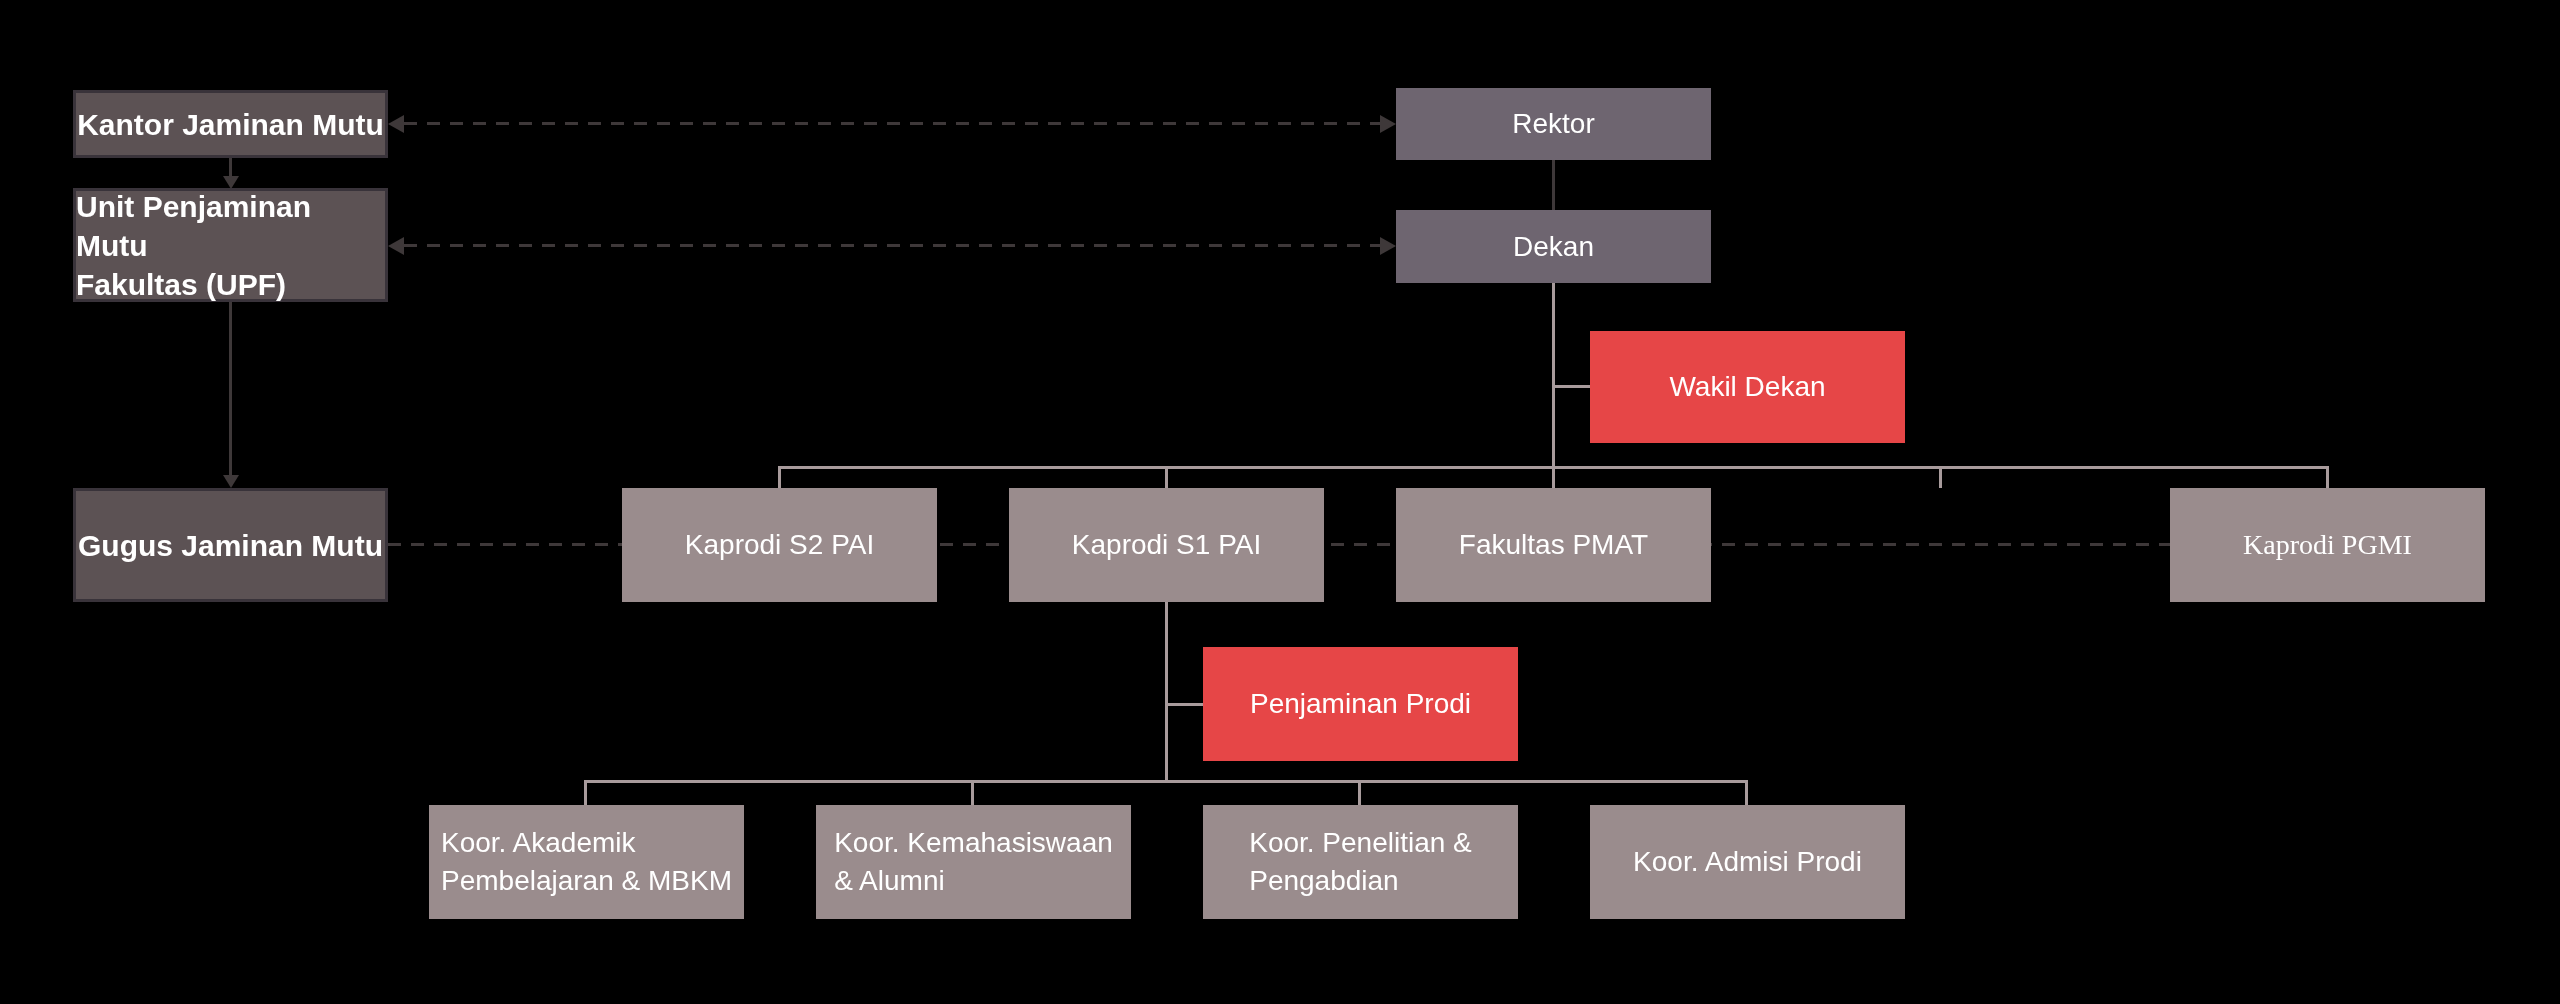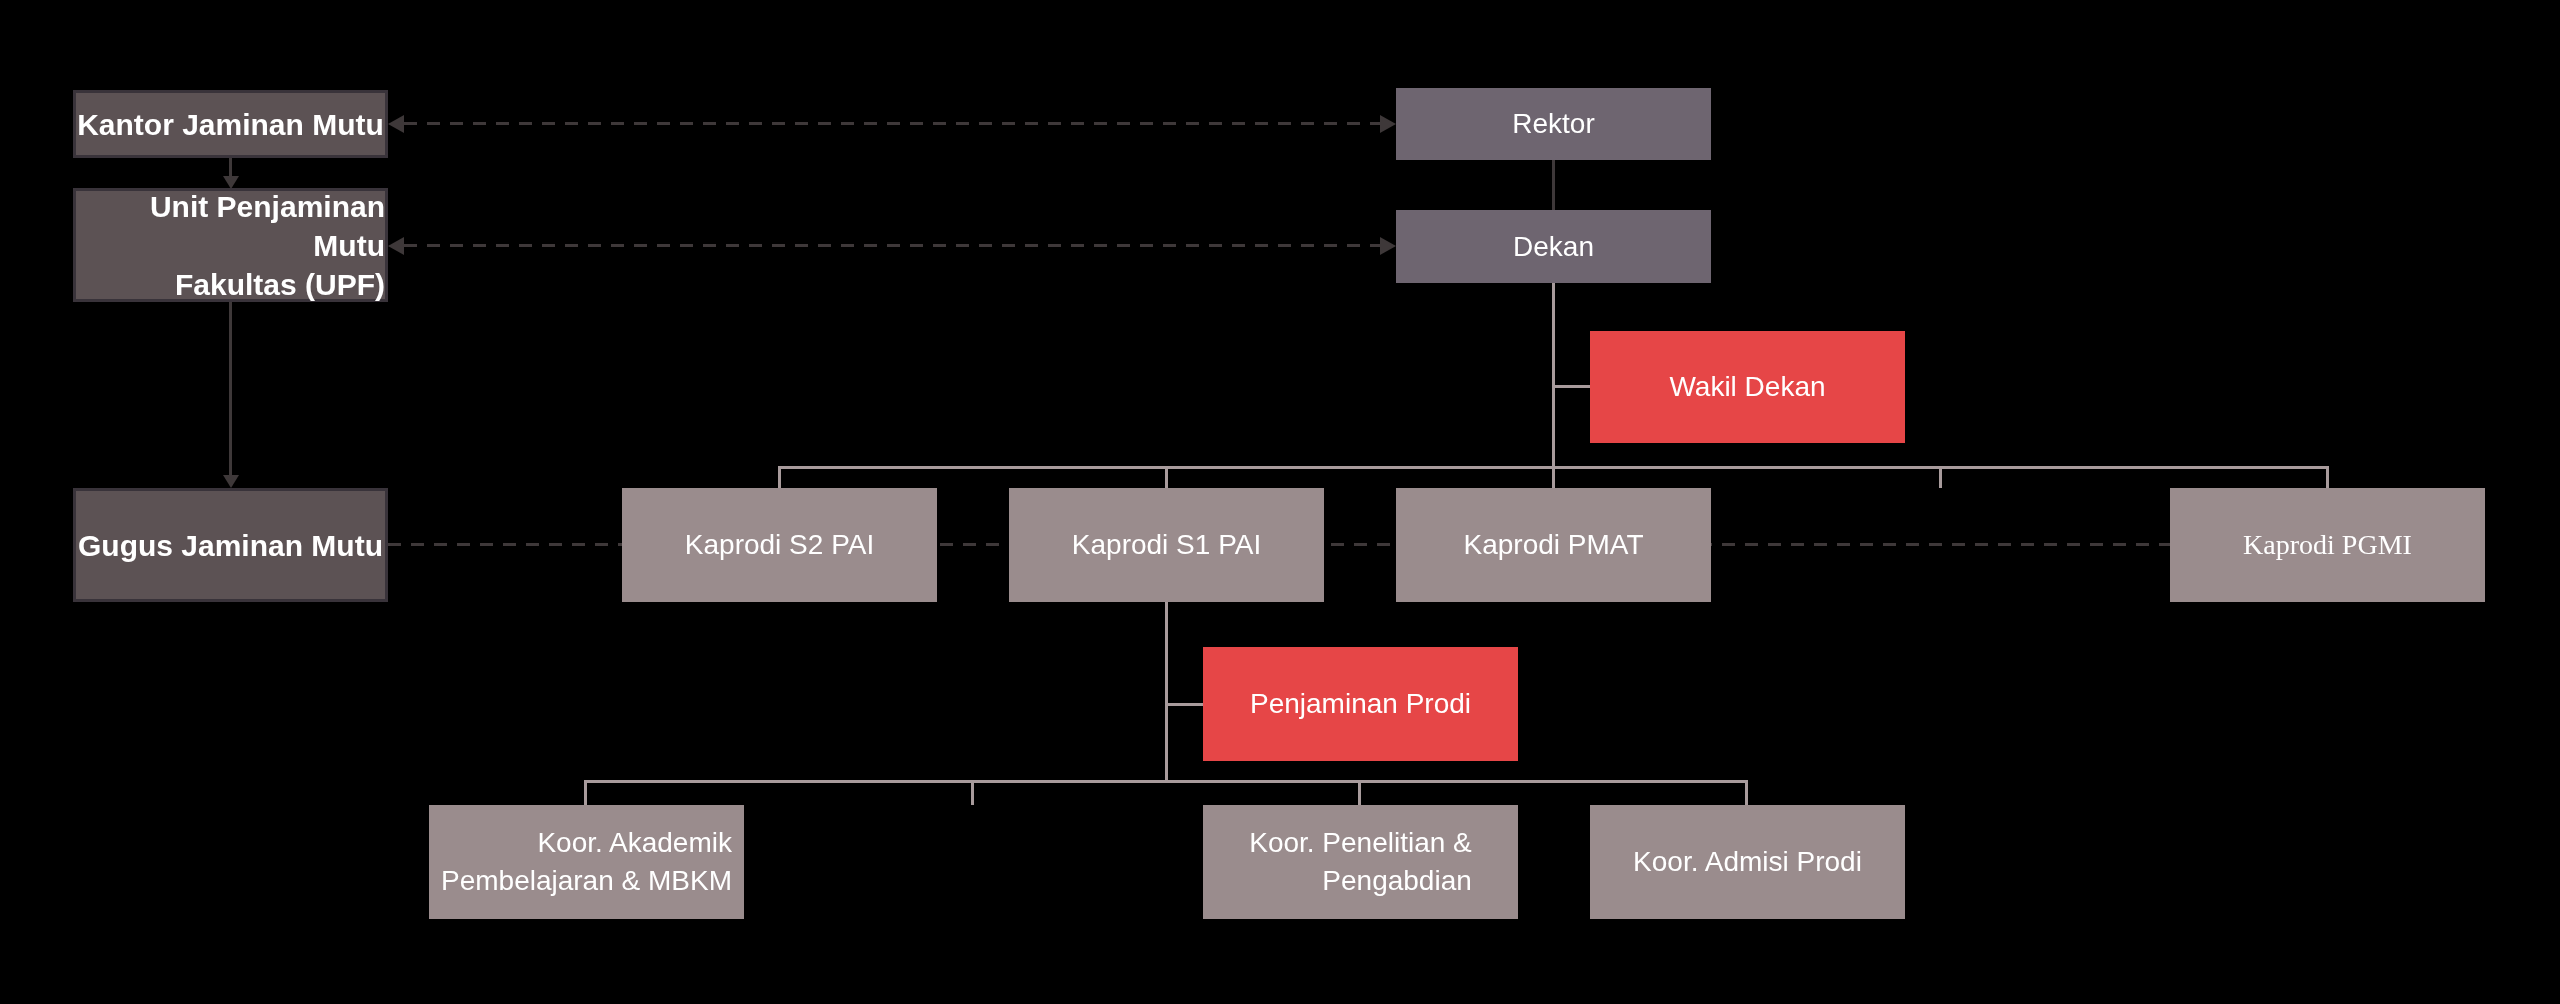"Kantor Jaminan Mutu" .node { text-align: right -> left }
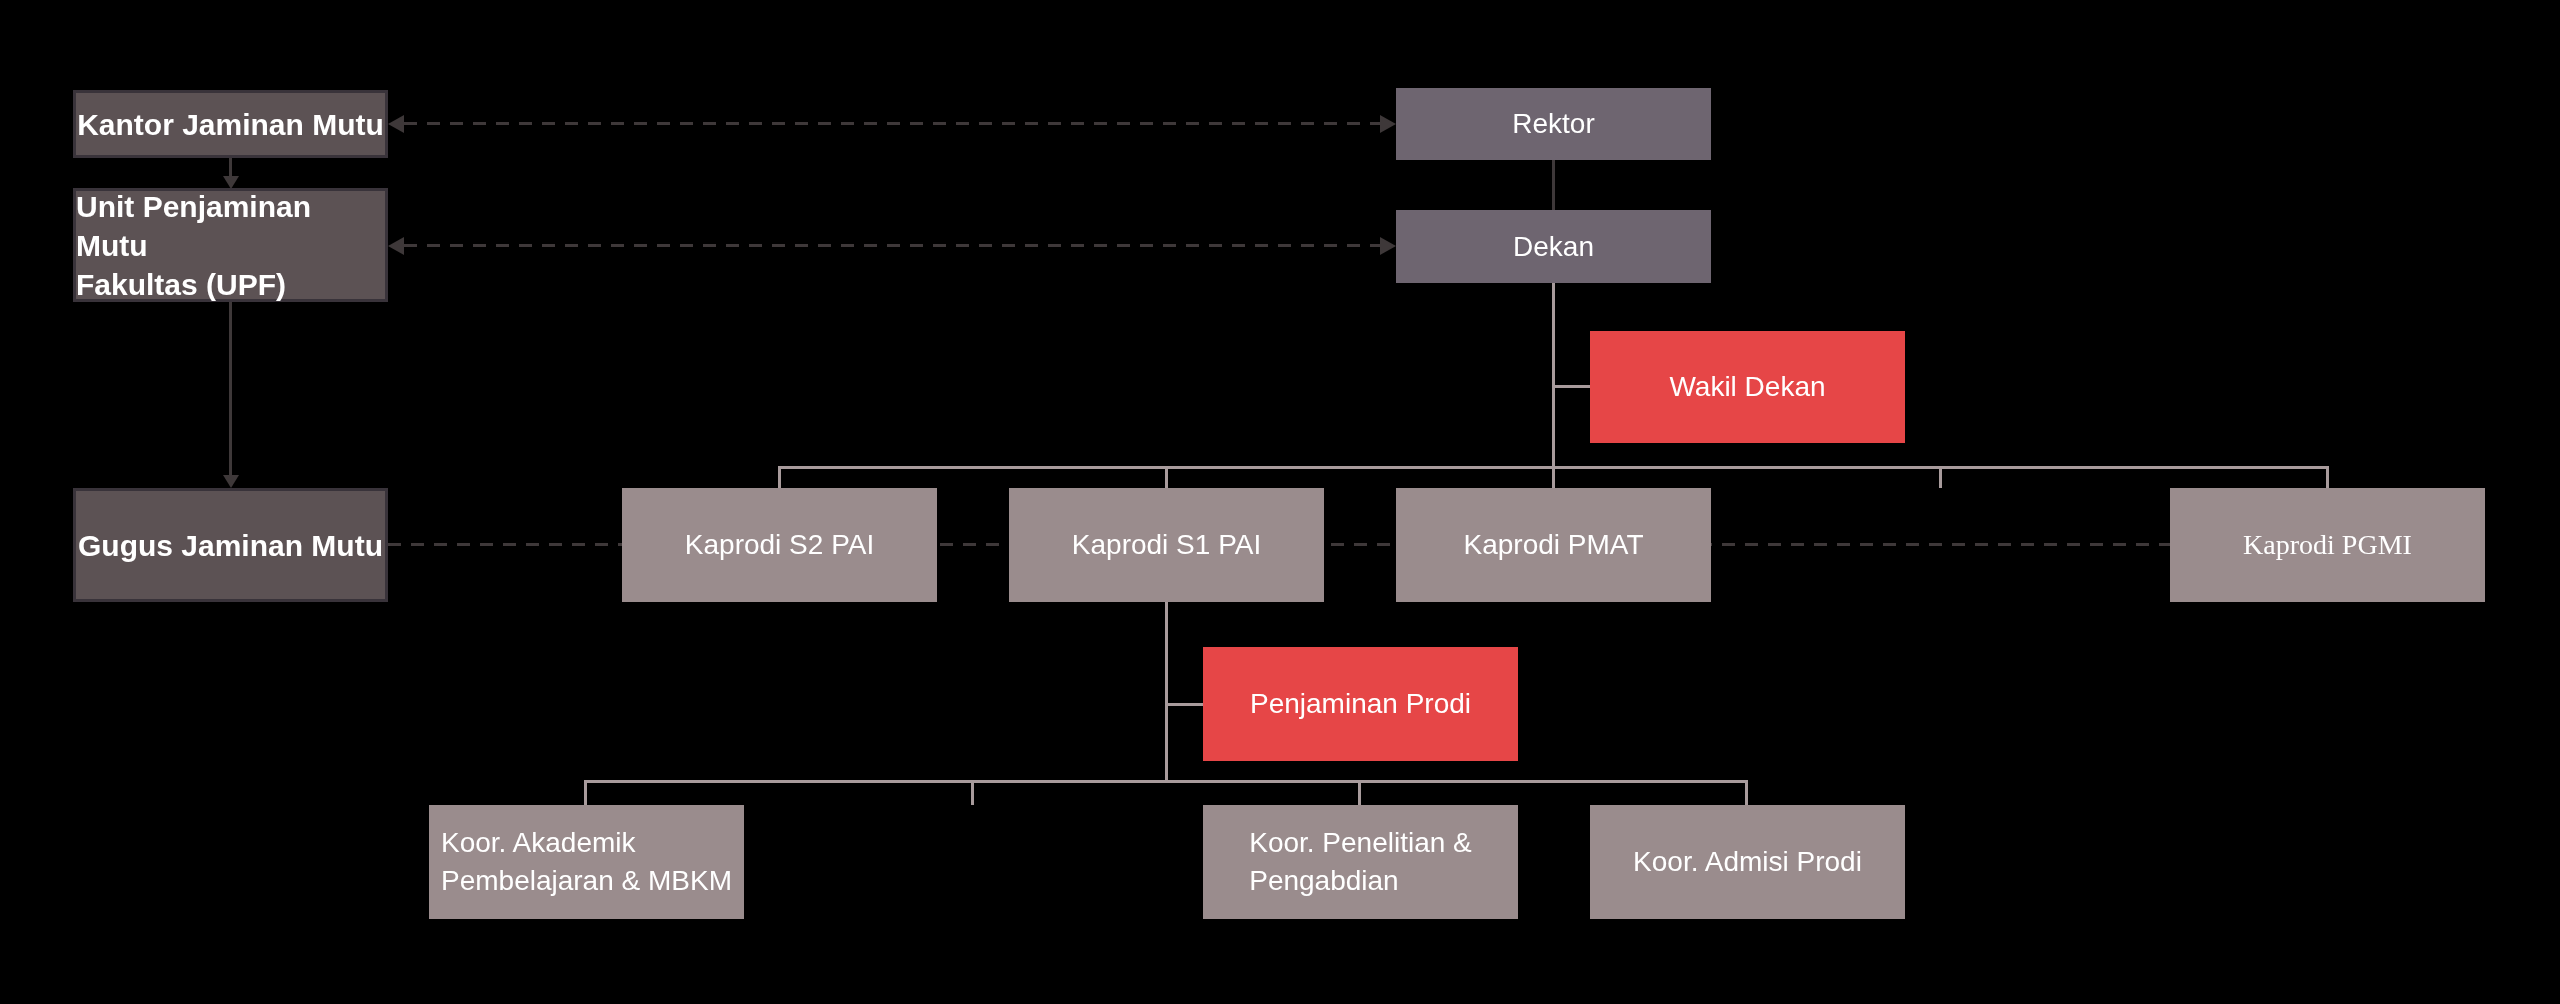"Kaprodi PMAT" span.lbl { text: Kaprodi -> Fakultas }
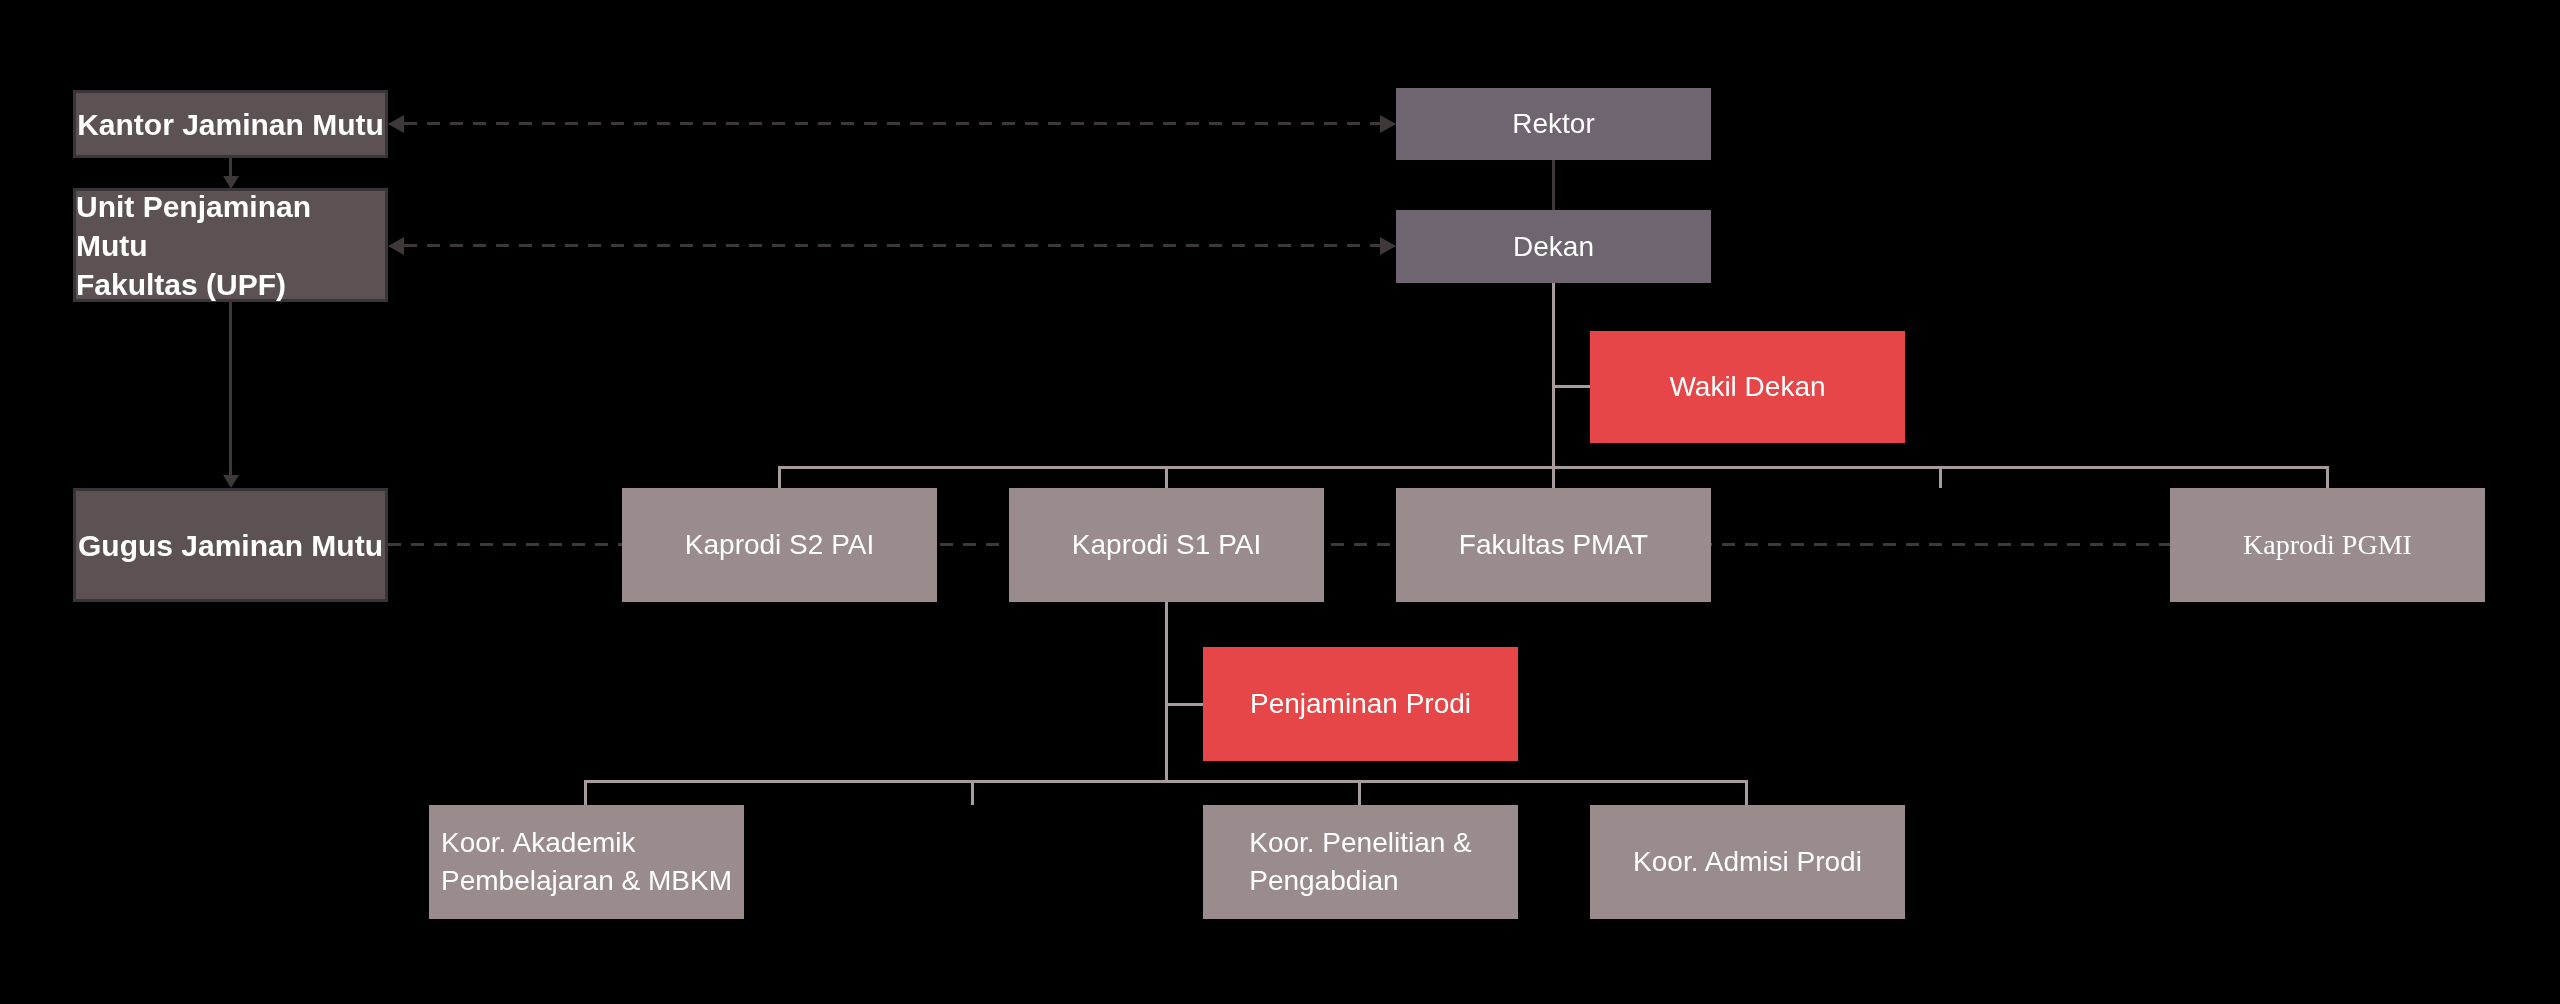"Koor. Kemahasiswaan" div.node { html: none -> <div> <span>Koor. Kemahasiswaan &amp; Alumni</span> </div> }
